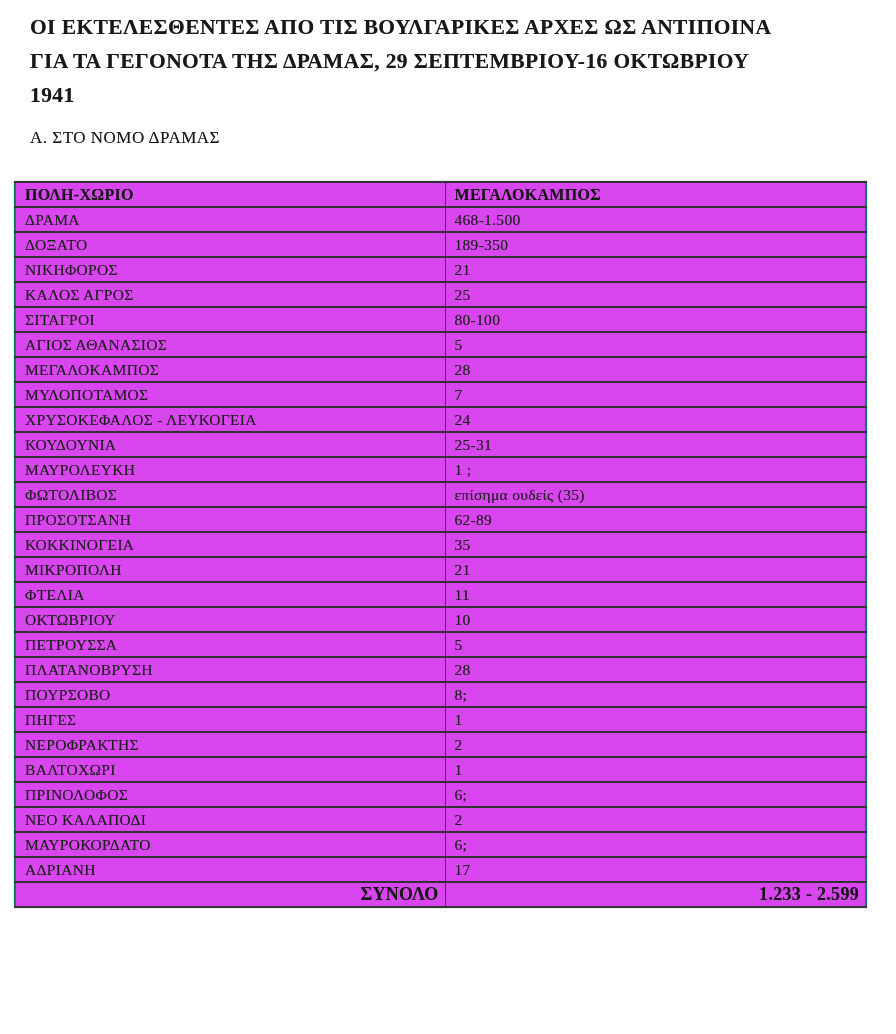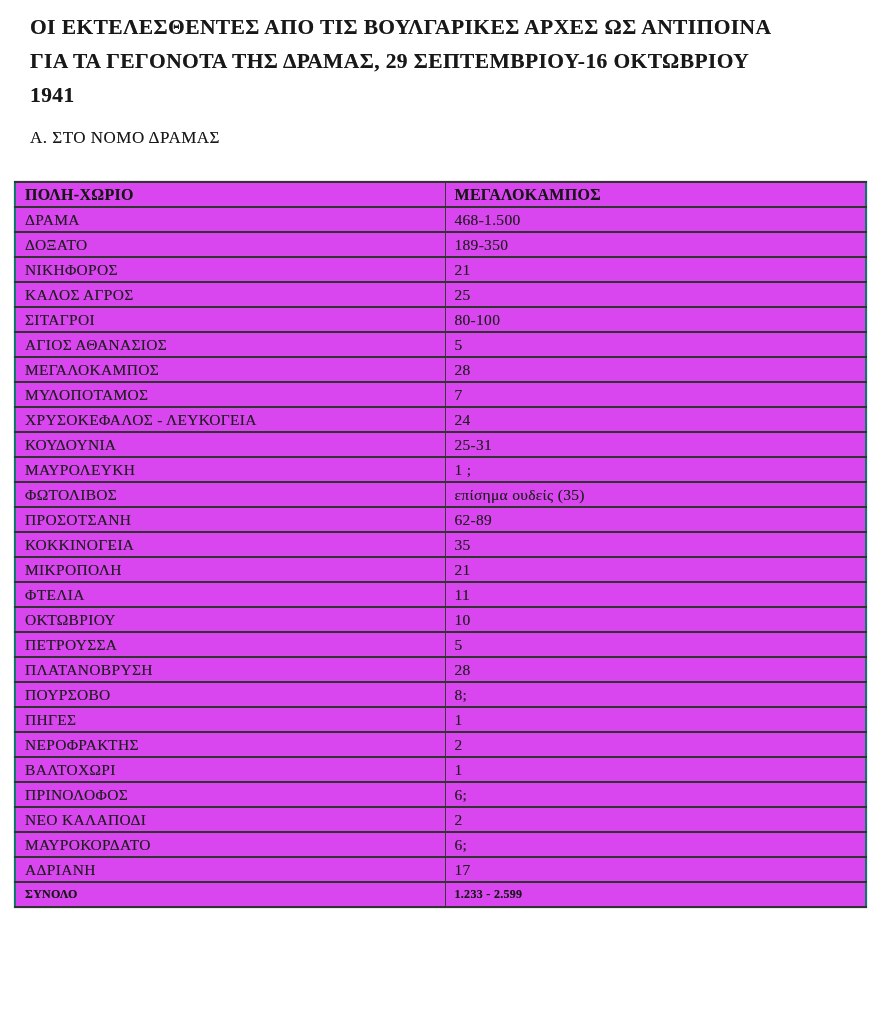"ΣΥΝΟΛΟ" table.exec-table tfoot td { font-size: 12px -> 18px; text-align: none -> right }
